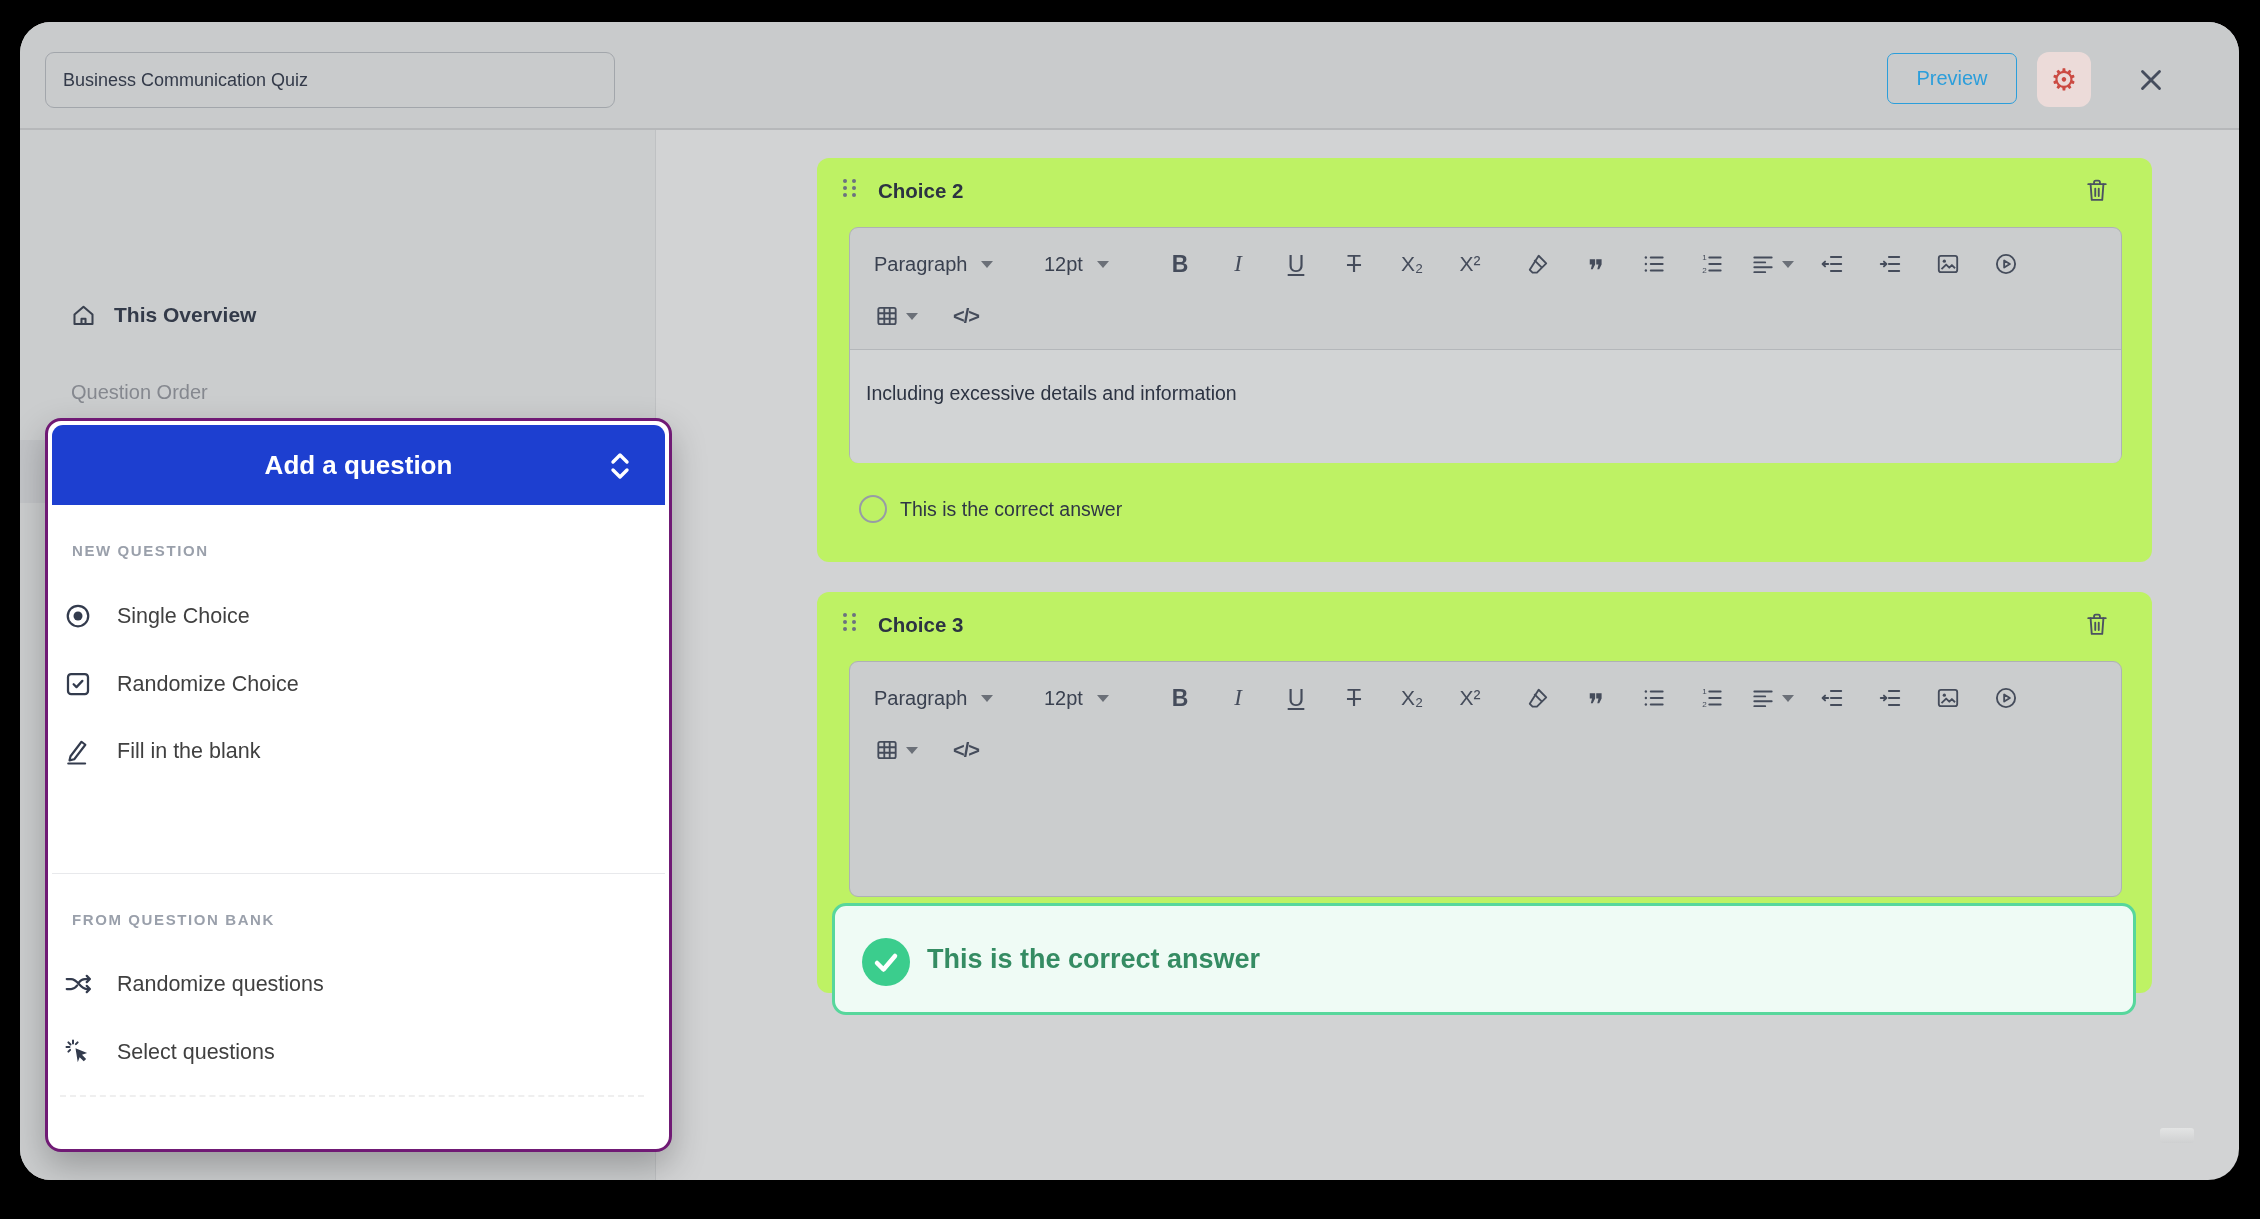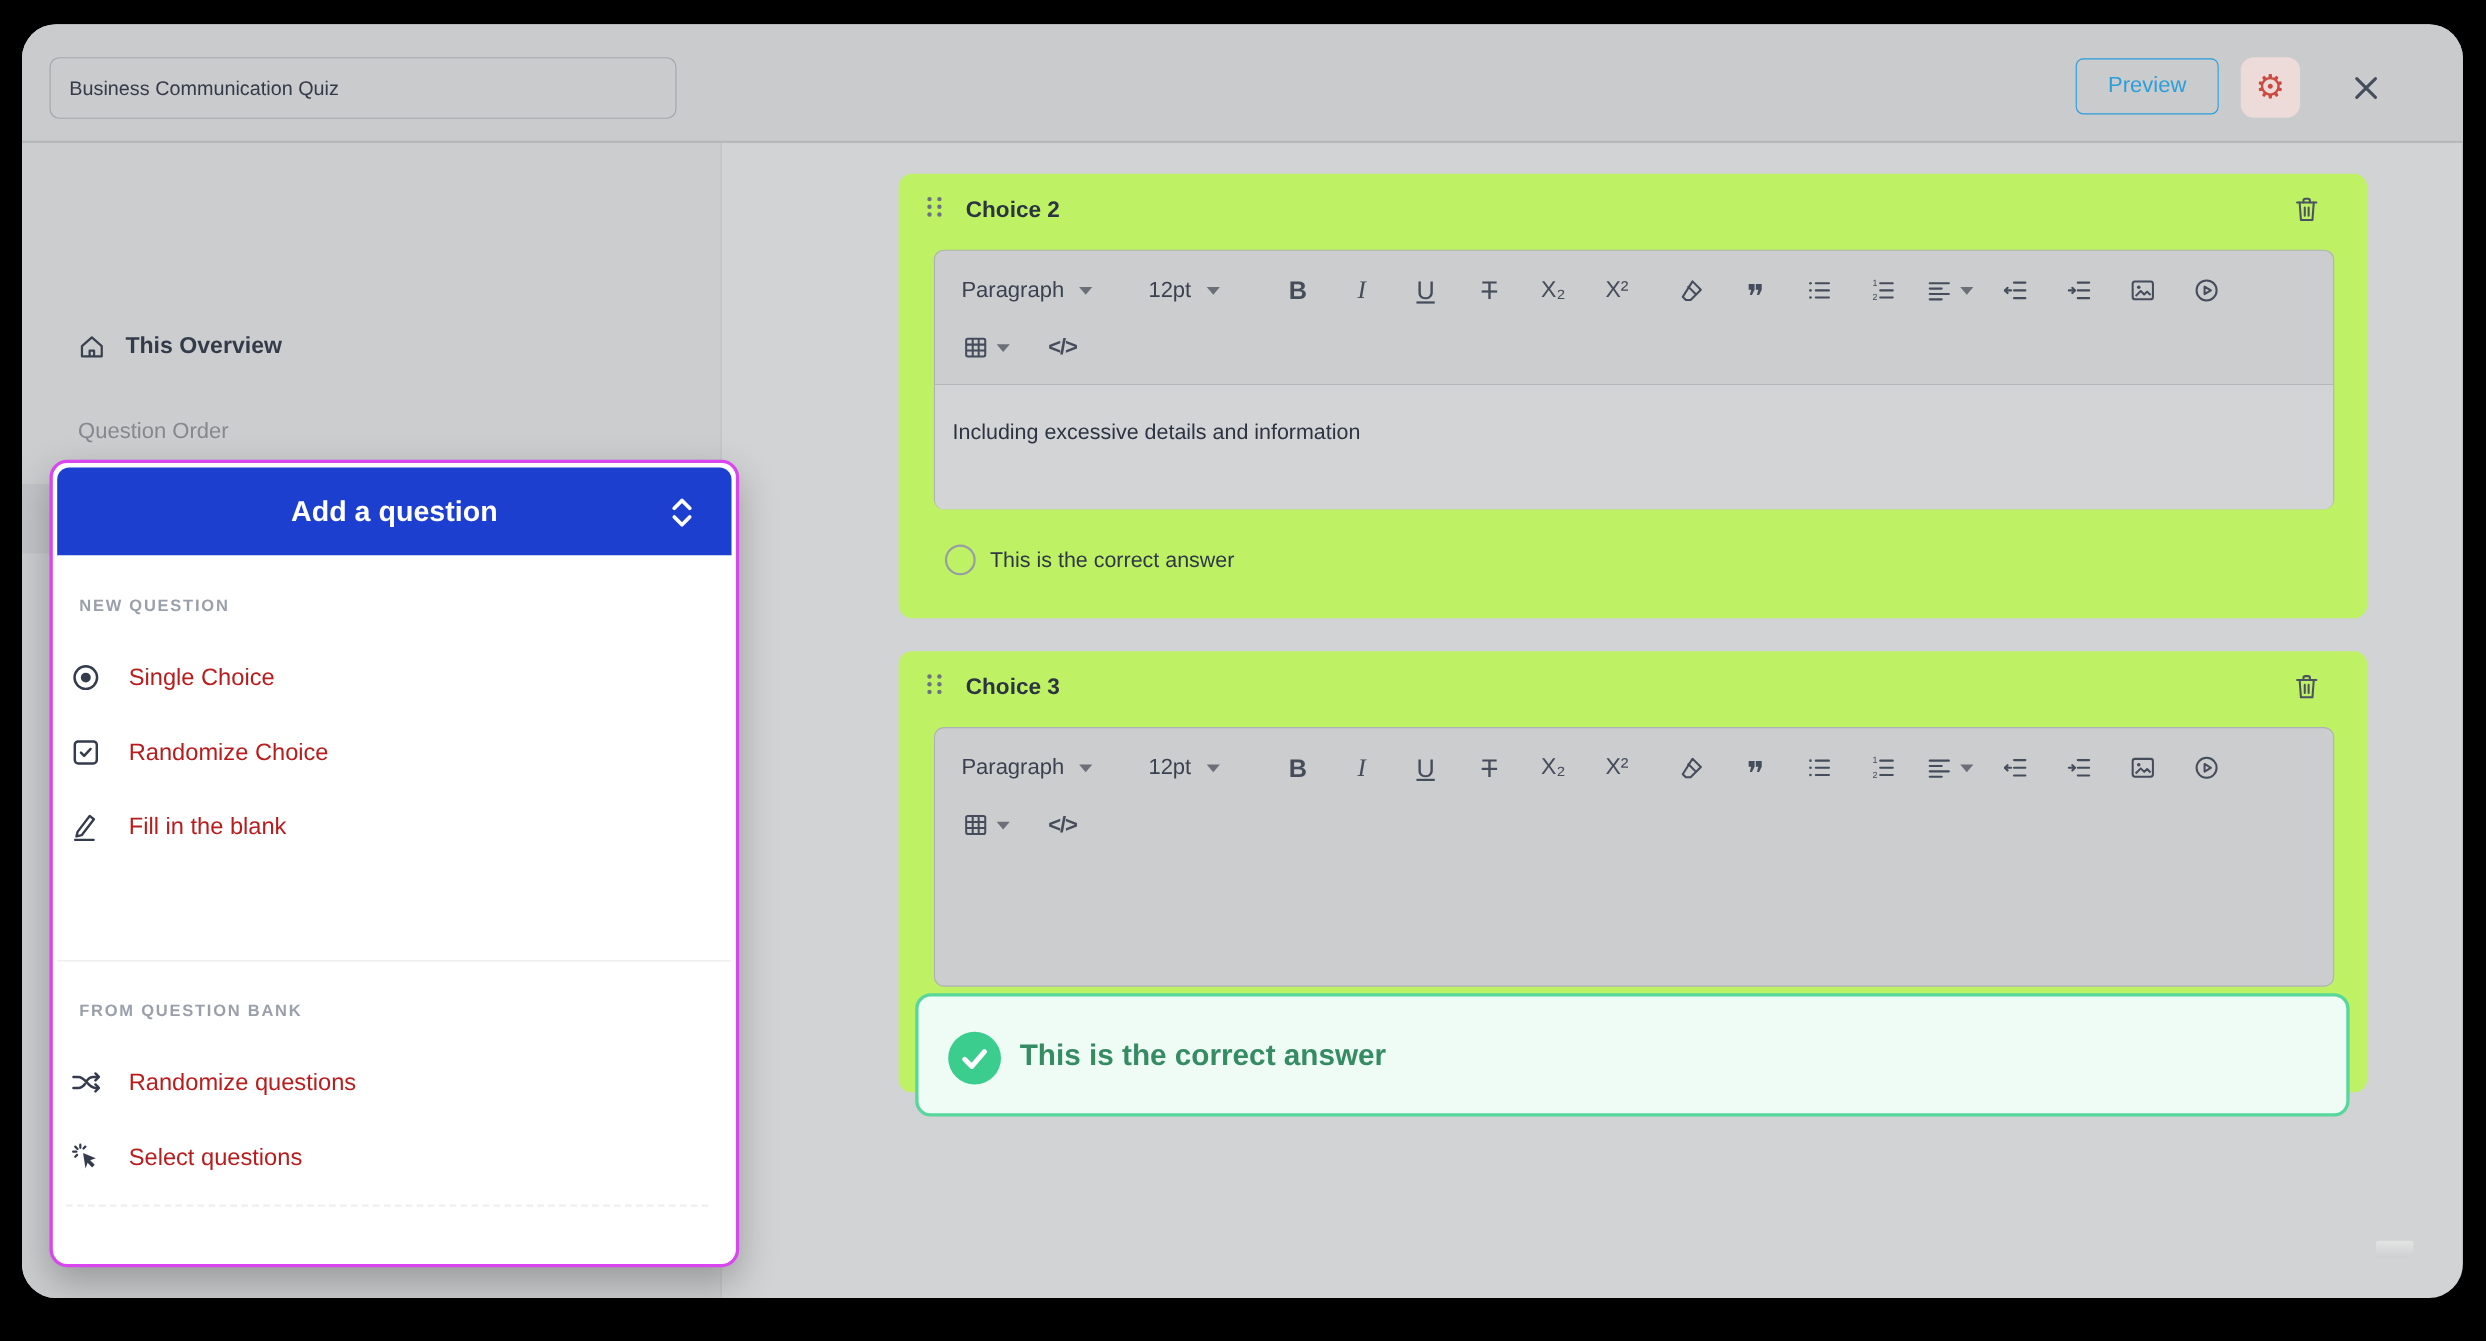"Add a question" .panel { border: 3px solid #d946ef -> 3px solid #701a75 }
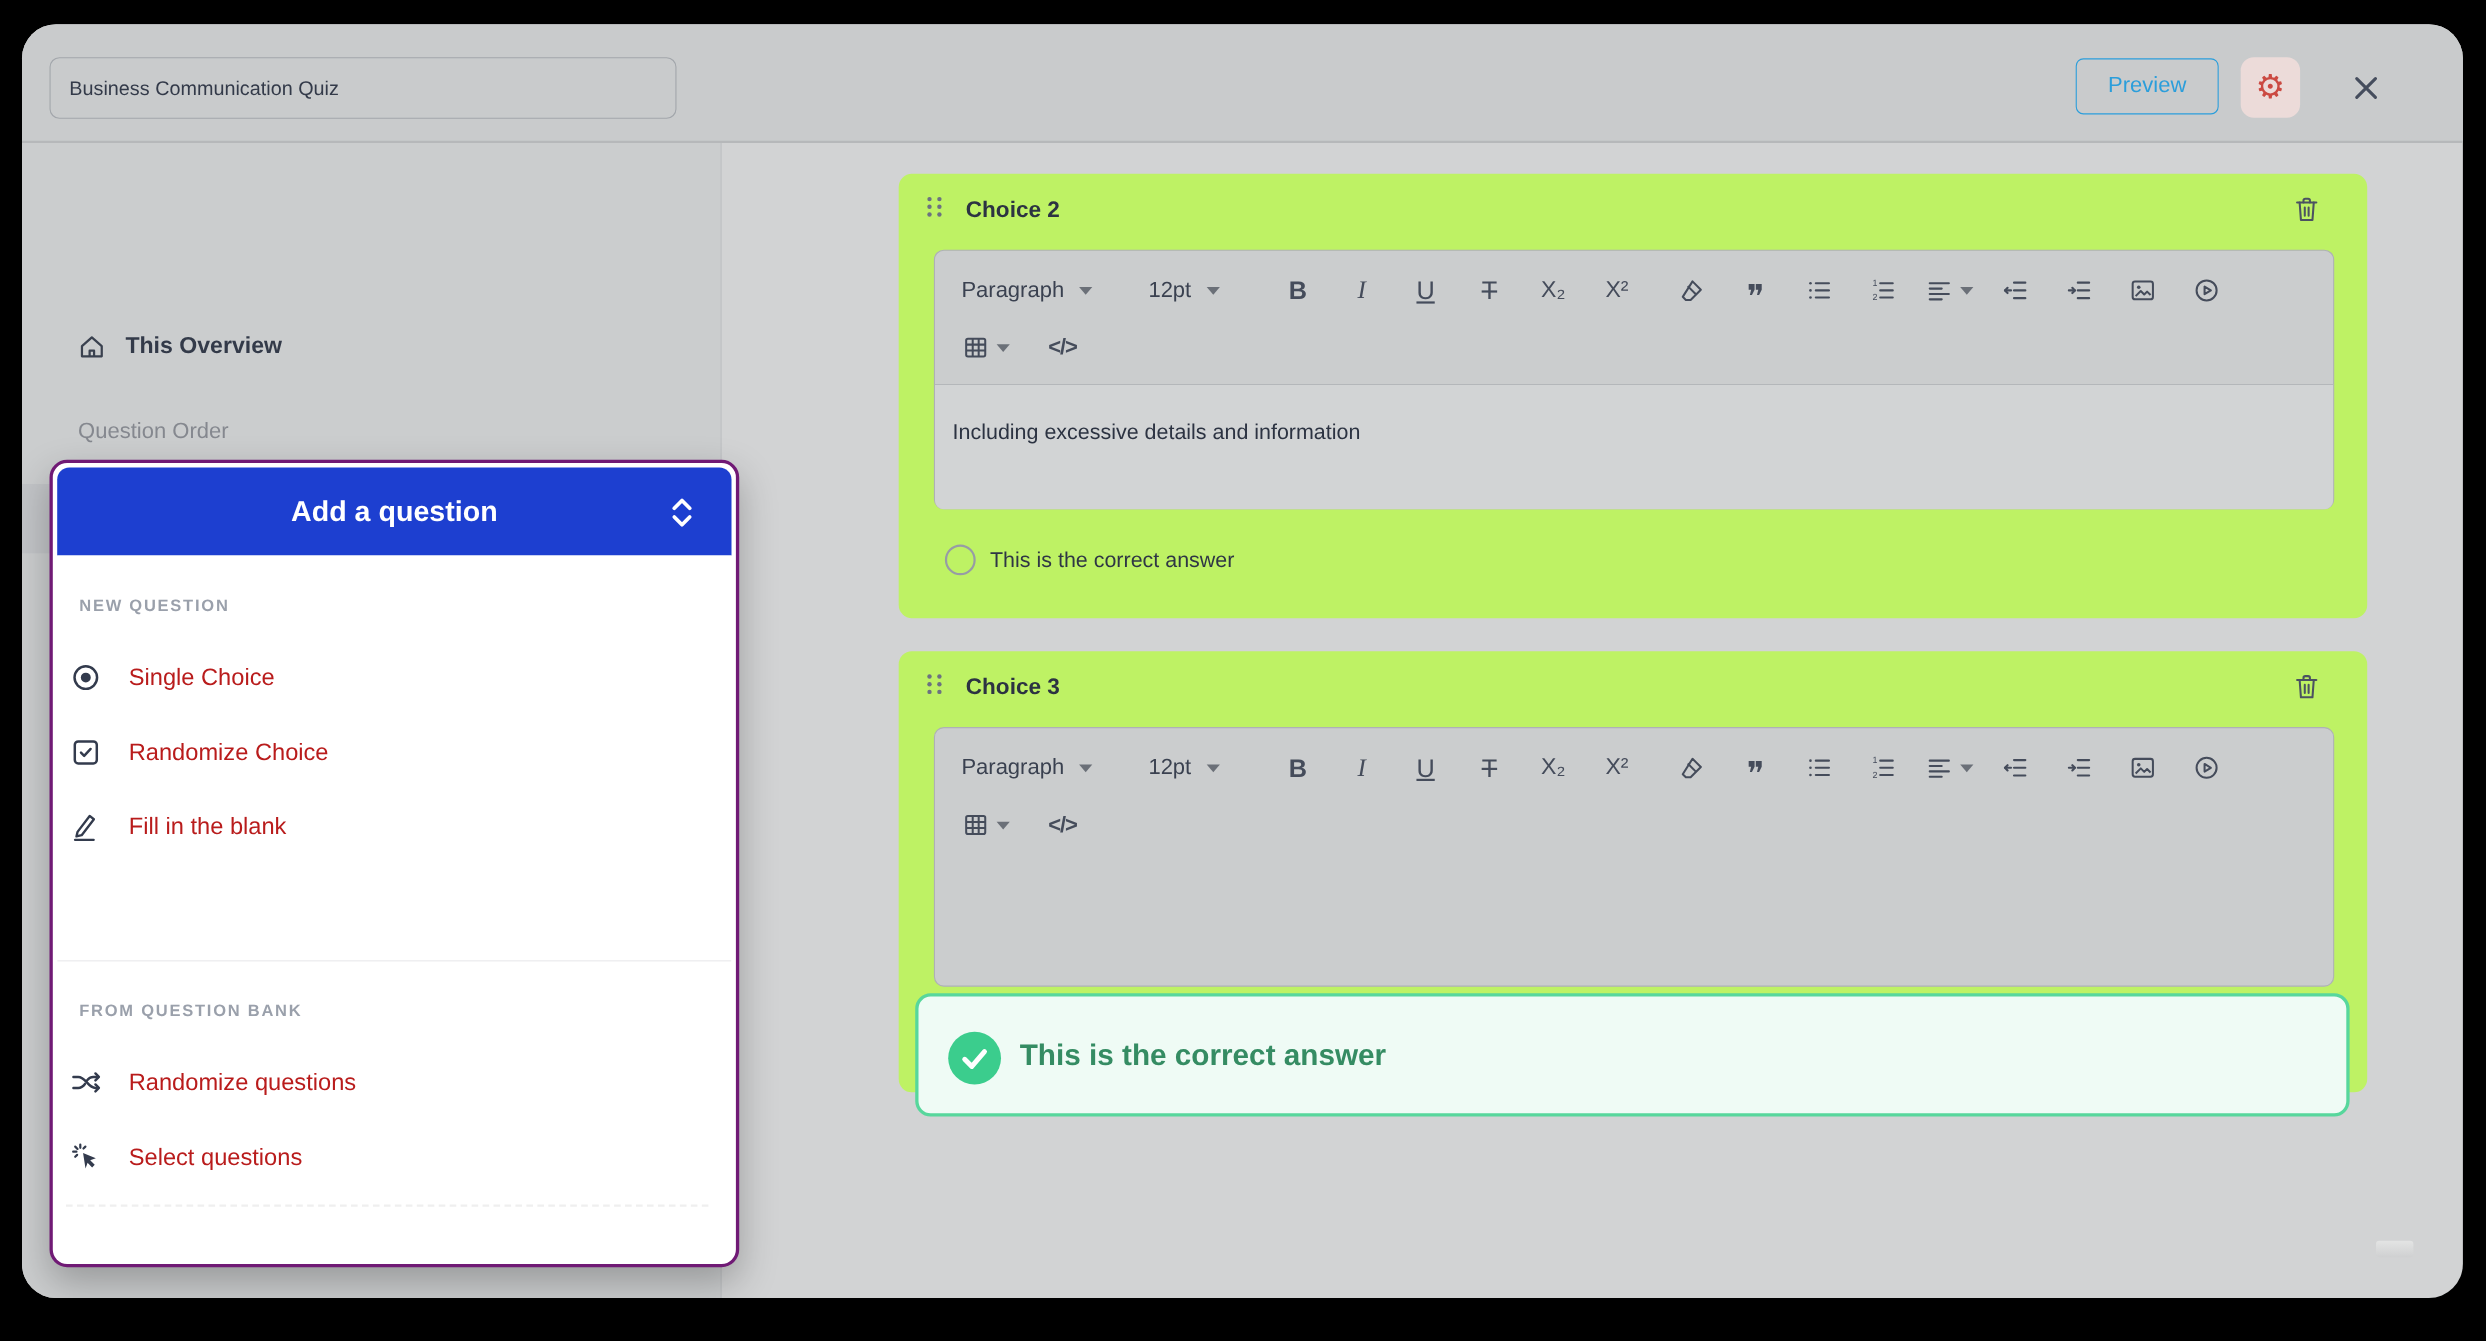"Single Choice" .menu-item .mlabel { color: #b91c1c -> #404040 }
